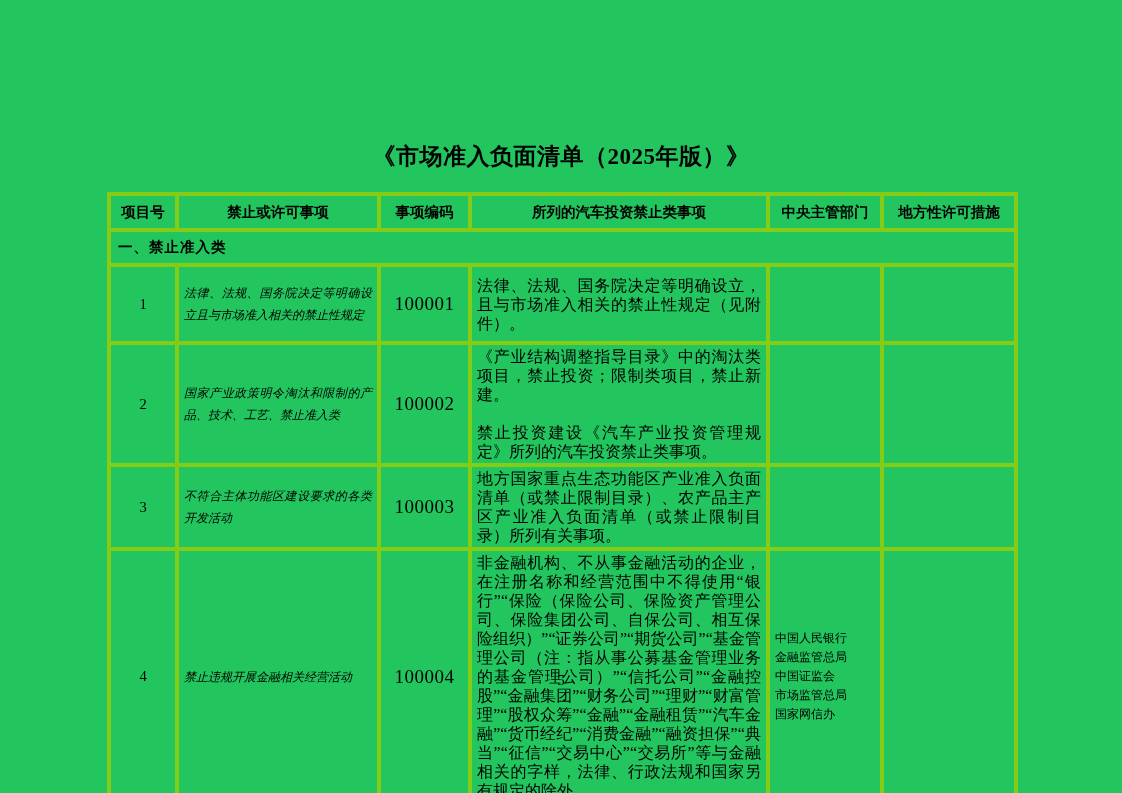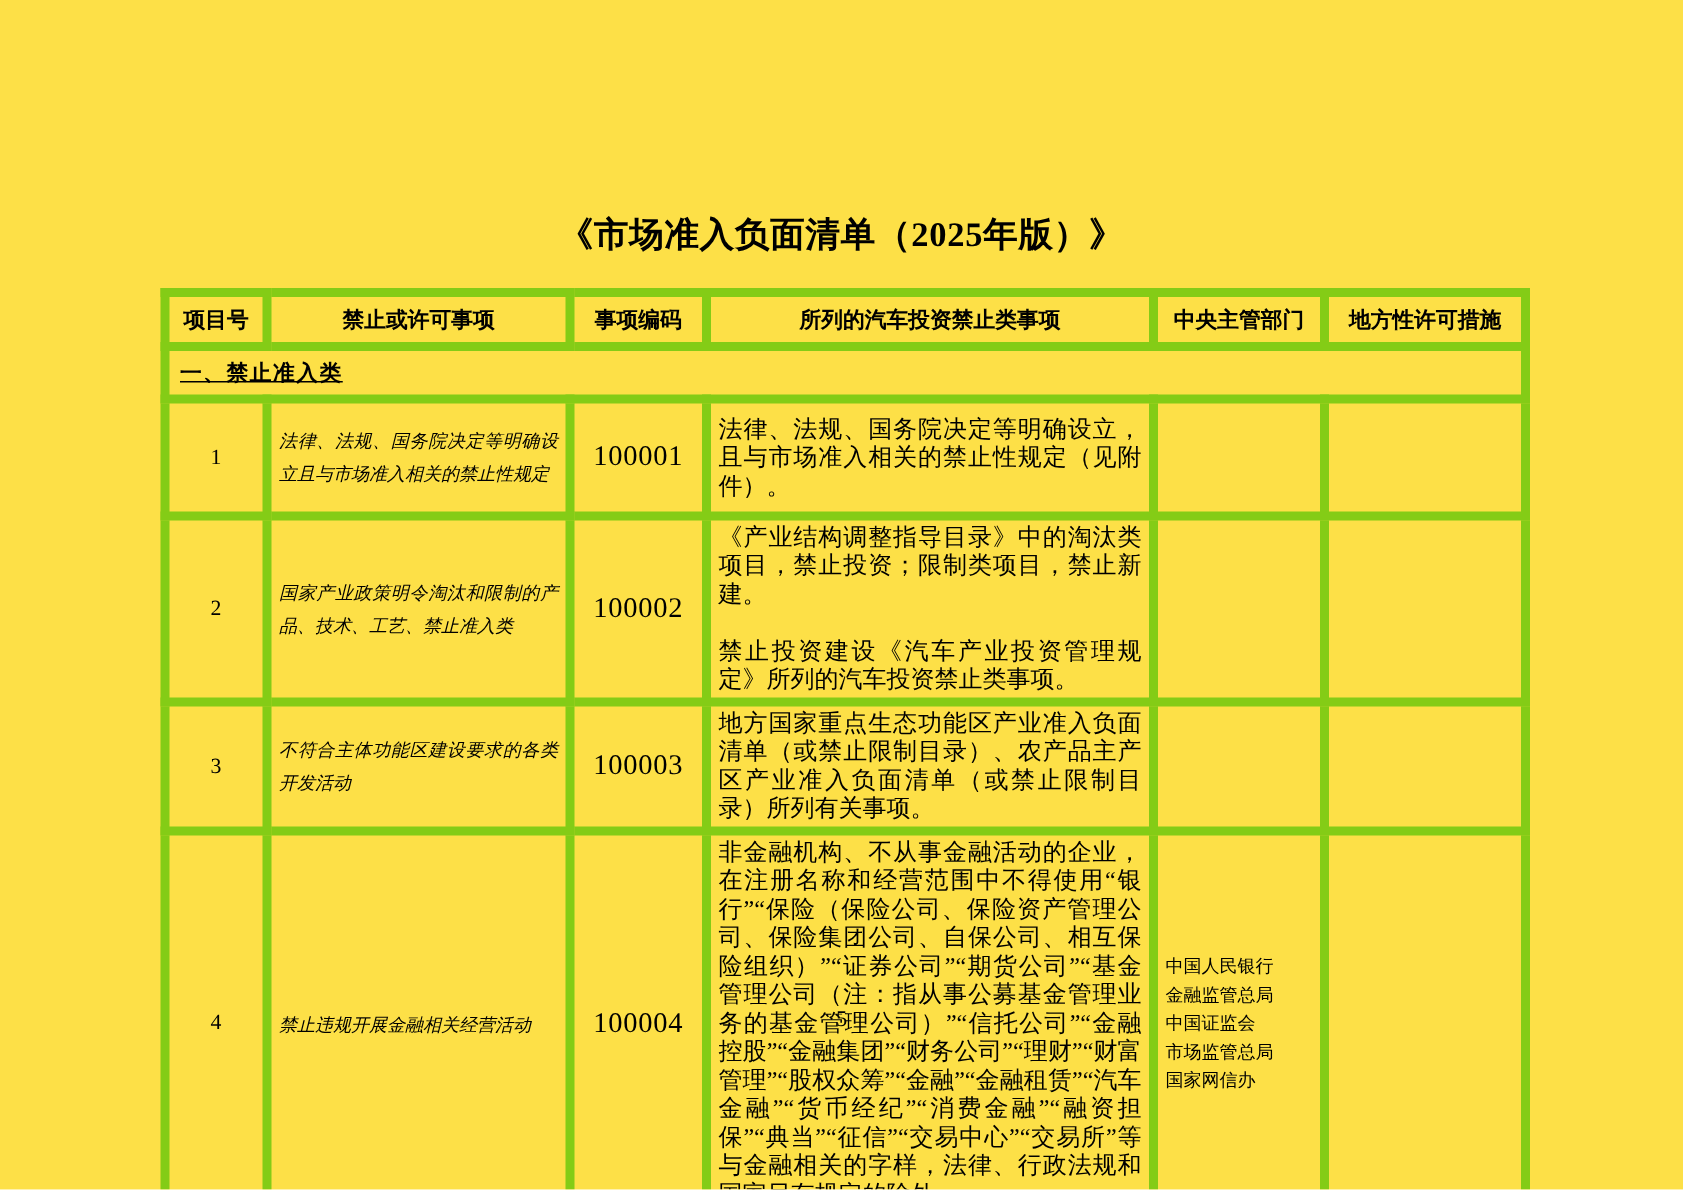"《市场准入负面清单（2025年版）》" .page { background: #fde047 -> #22c55e }
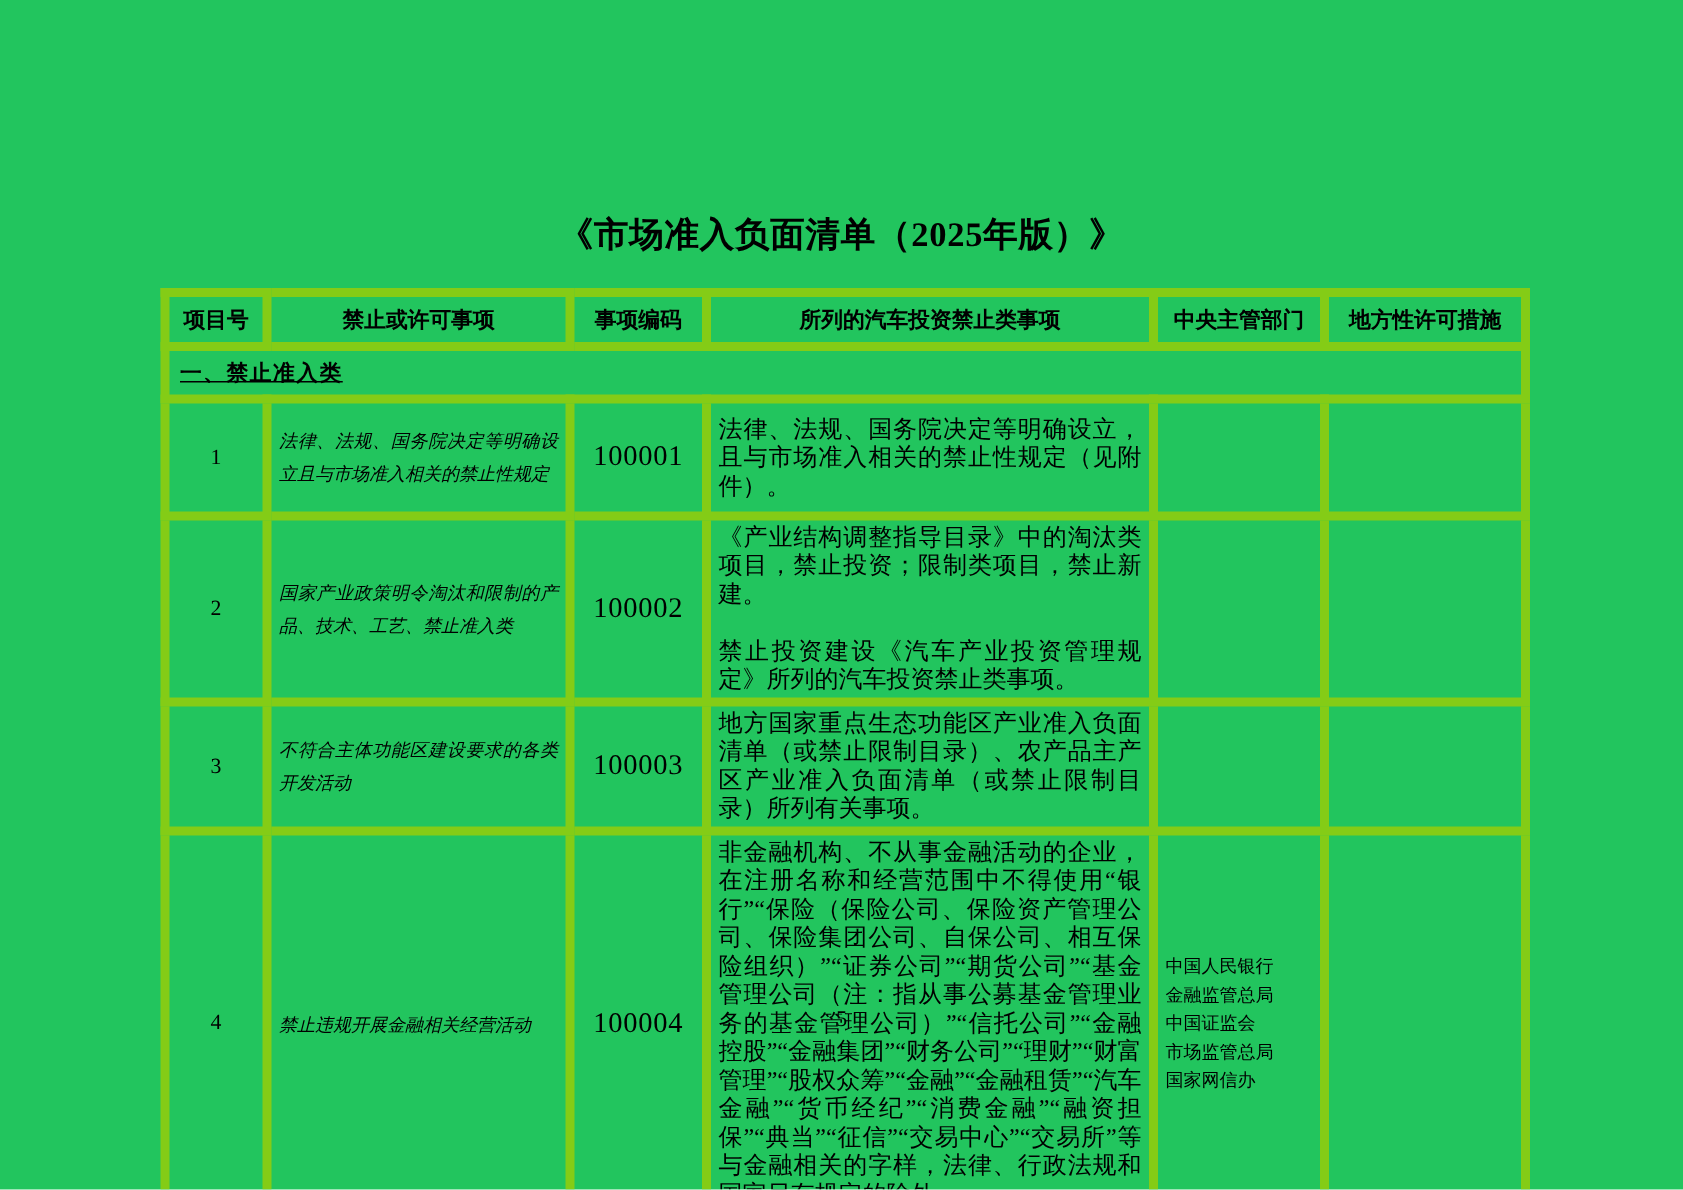"项目号" .negative-list th, .negative-list td { border: 6px solid #84cc16 -> 4px solid #84cc16 }
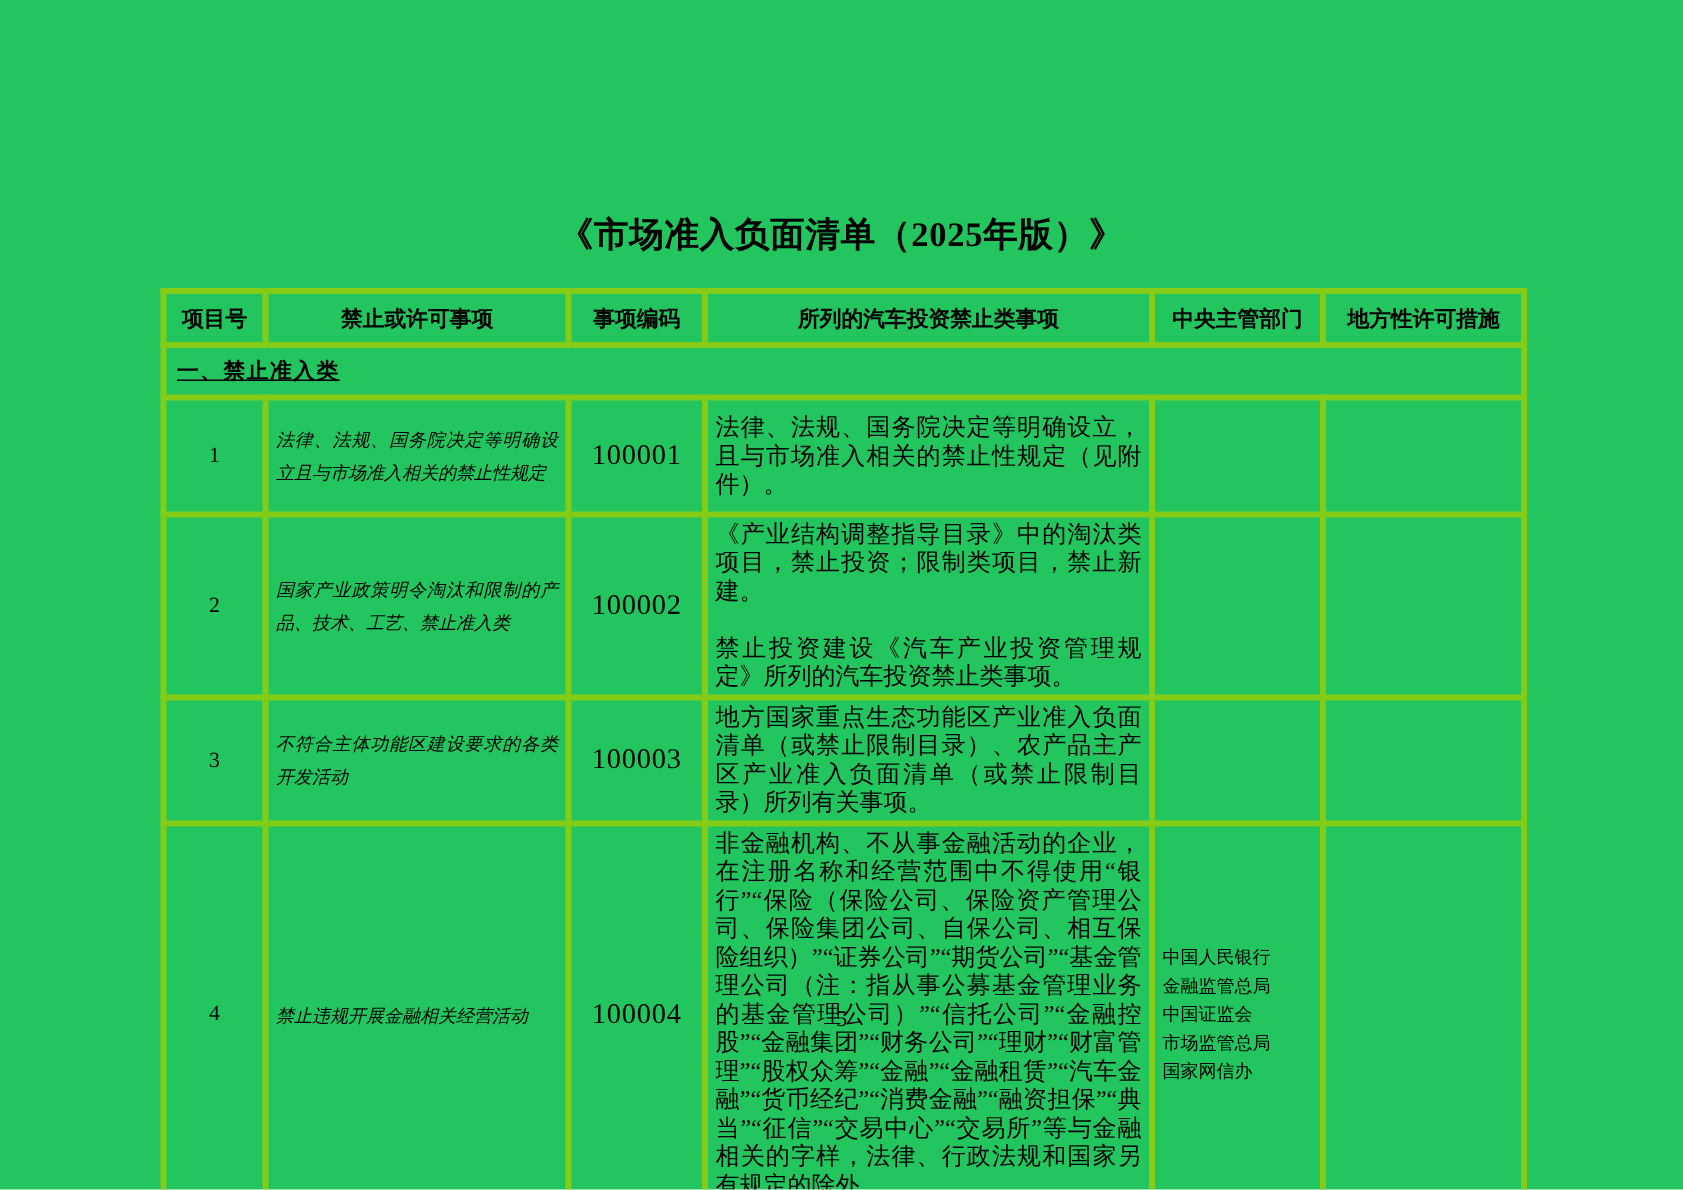"一、禁止准入类" .section-row td { text-decoration: underline -> none }
